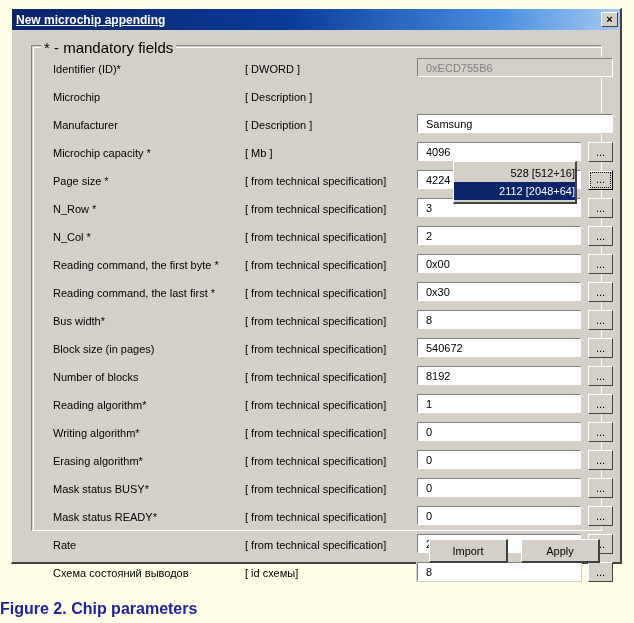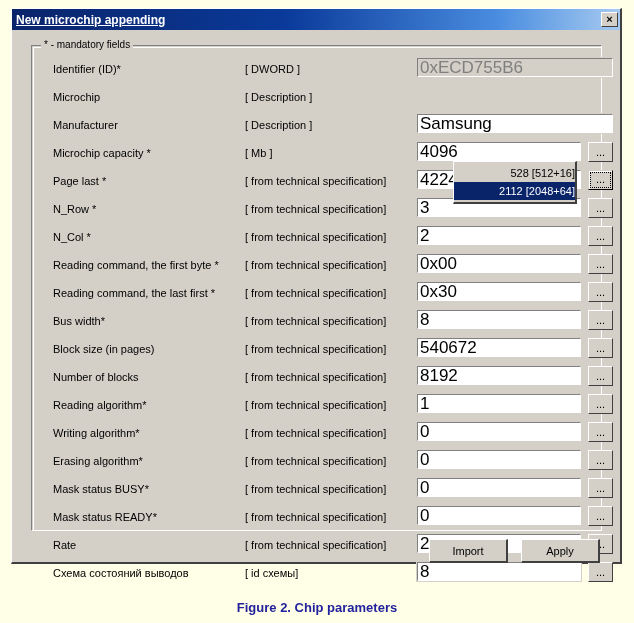"* - mandatory fields" .groupbox-legend { font-size: 10px -> 15px }
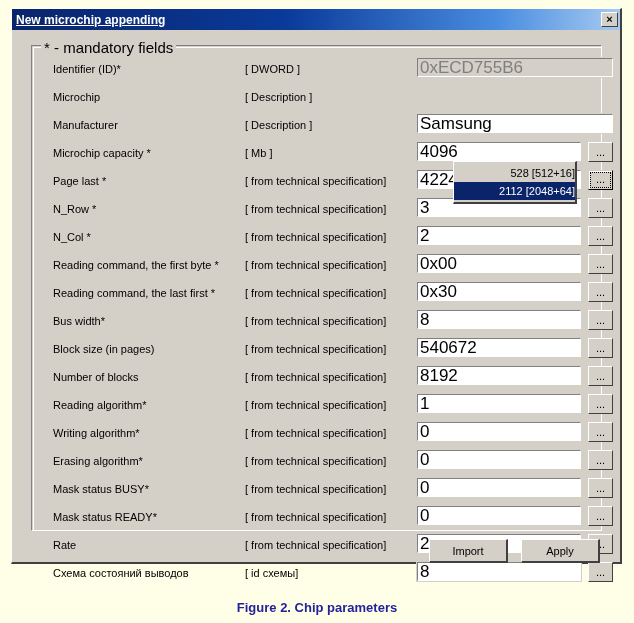"0xECD755B6" .row-input { font-size: 17px -> 11px; padding: 0 0 0 2px -> 0 0 0 8px }
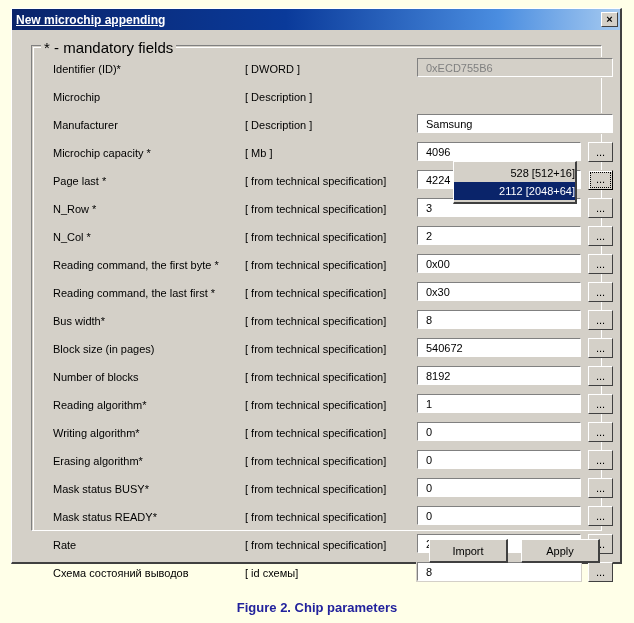"Page last *" span.row-label { text: last -> size }
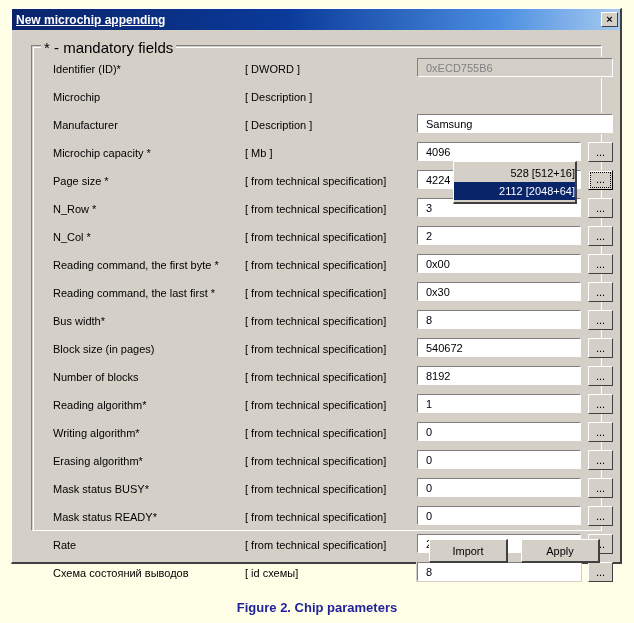"Figure 2. Chip parameters" .caption { font-size: 13px -> 16px; text-align: center -> none }
